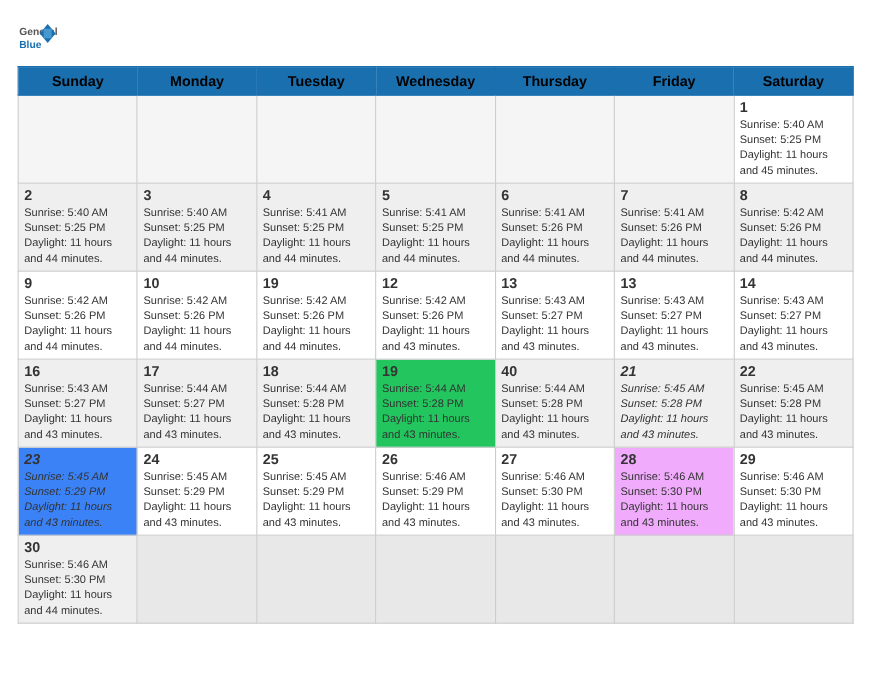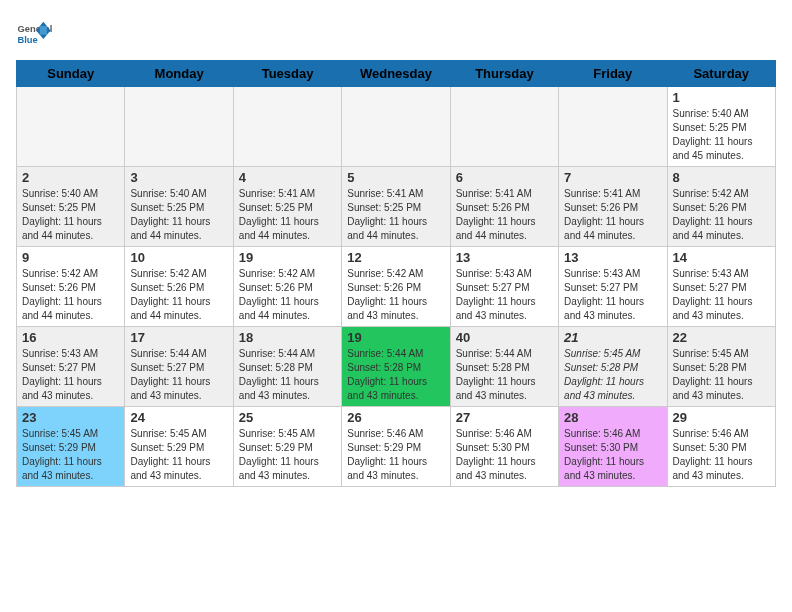"23" td { background: #7dd3fc -> #3b82f6; font-style: none -> italic }
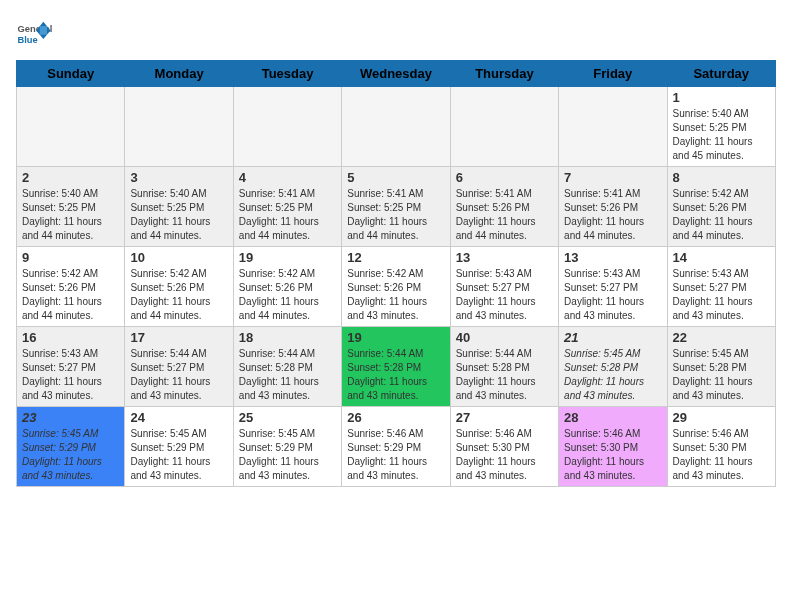"30" tr { html: none -> <tr> <td> <span>30</span> <div>Sunrise: 5:46 AM Sunset: 5:30 PM Daylight: 11 hours and 44 minutes.</div> </td> <td></td> <td></td> <td></td> <td></td> <td></td> <td></td> </tr> }
